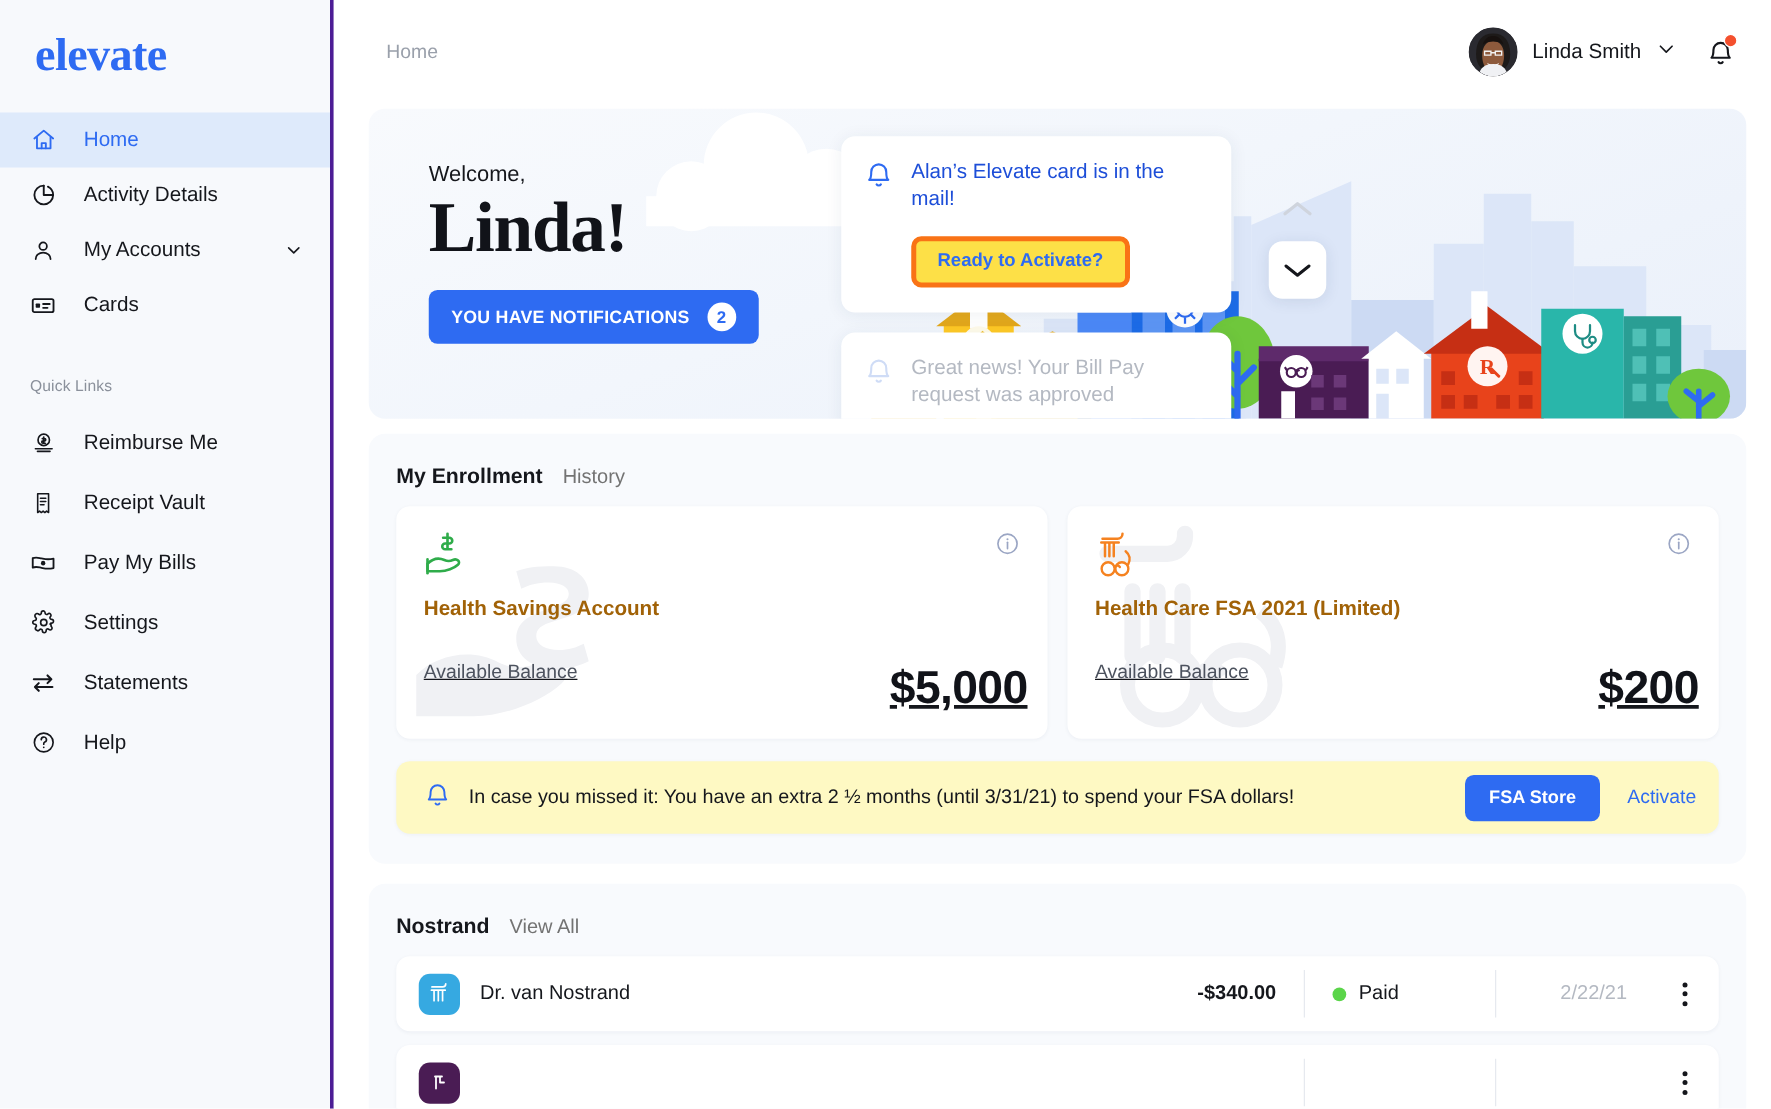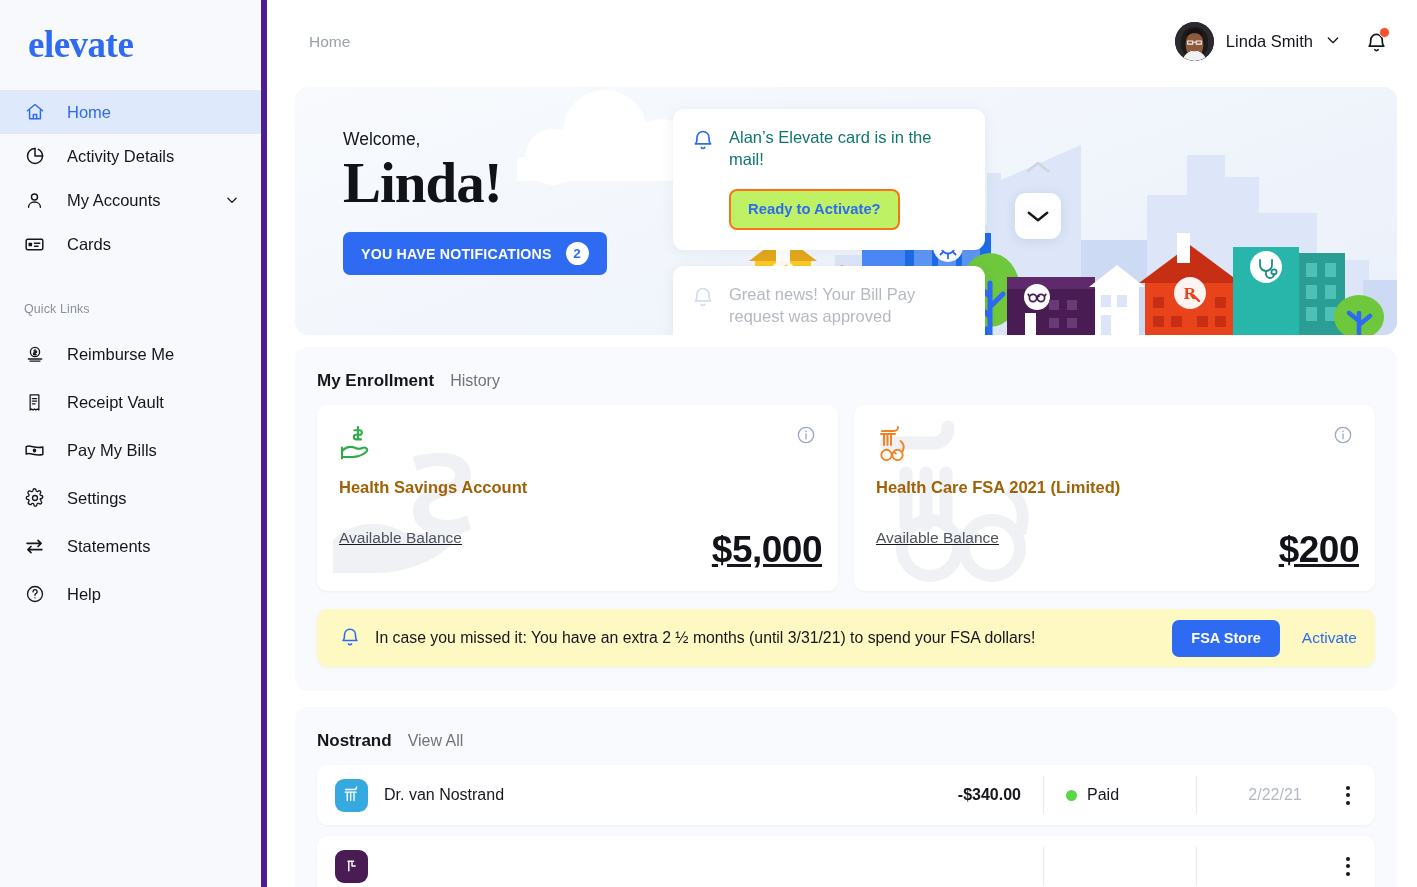"elevate" .sidebar { border-right: 6px solid #4c1d95 -> 3px solid #4c1d95 }
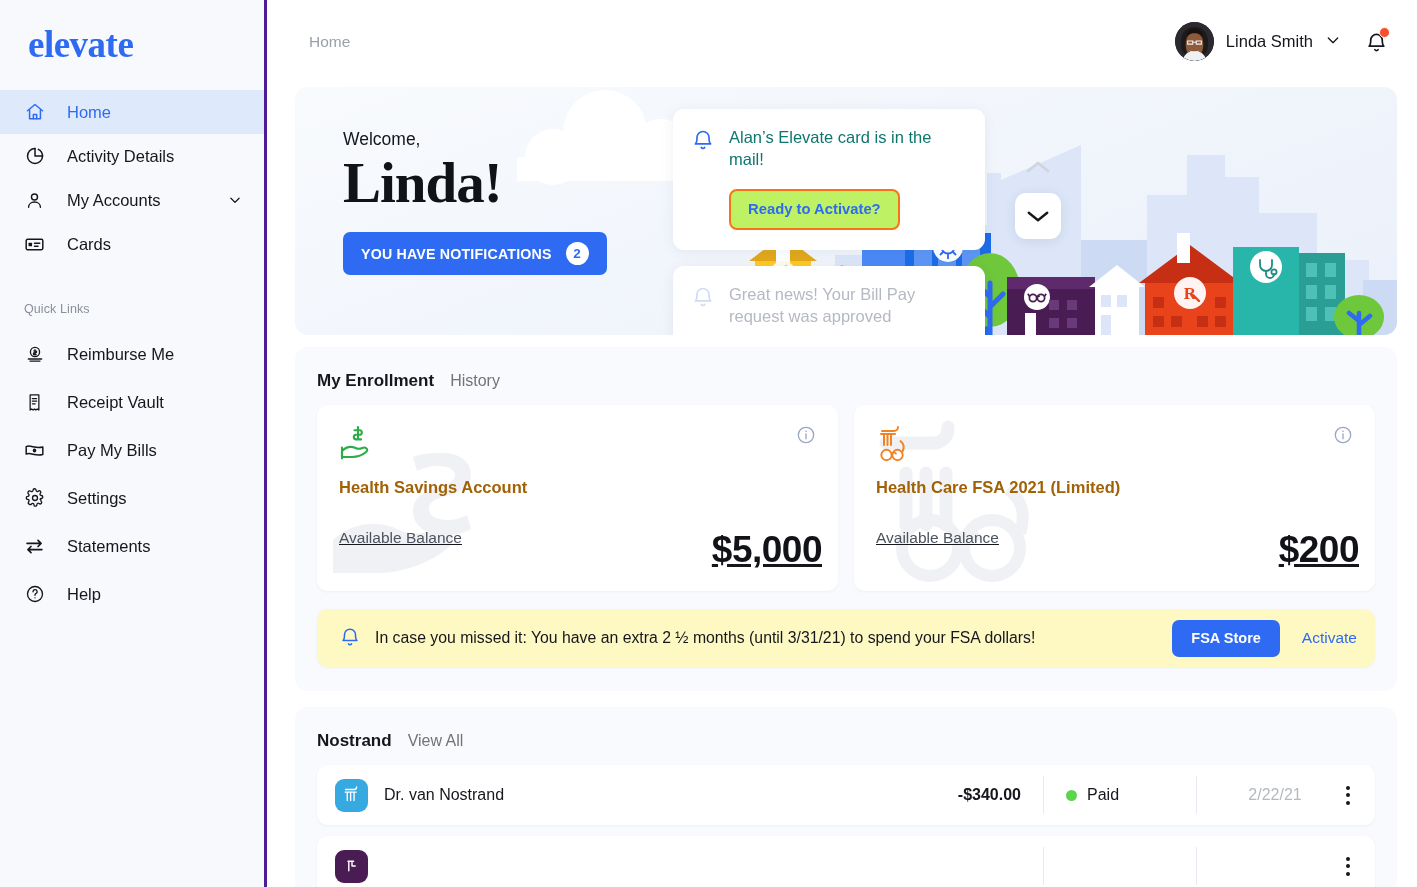"Alan’s Elevate card is in" .notif-text { color: #0f766e -> #1d4ed8 }
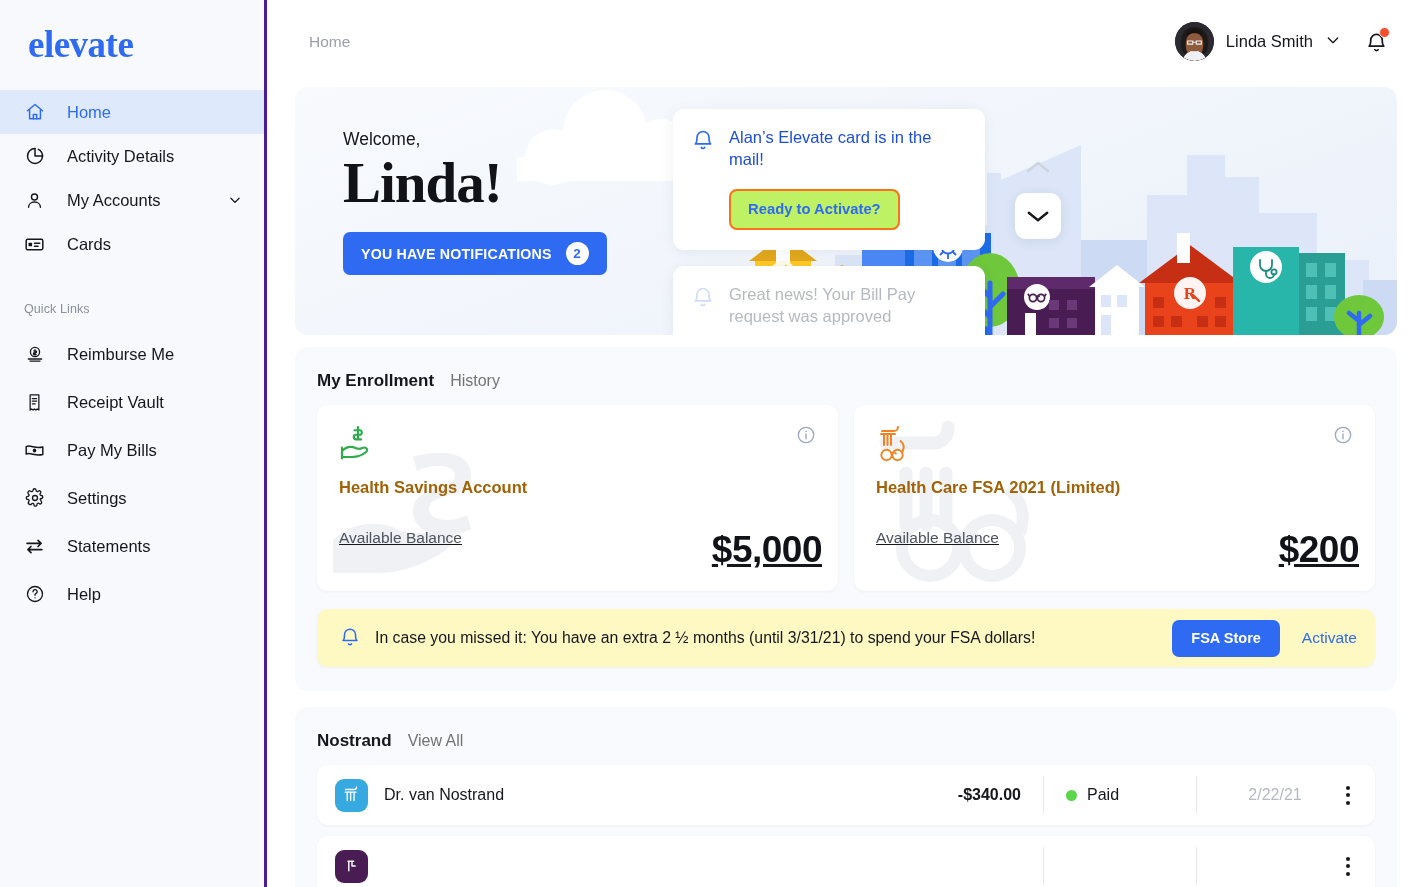"Ready to Activate?" .activate-btn { background: #bef264 -> #fde047; border: 2px solid #f97316 -> 4px solid #f97316 }
